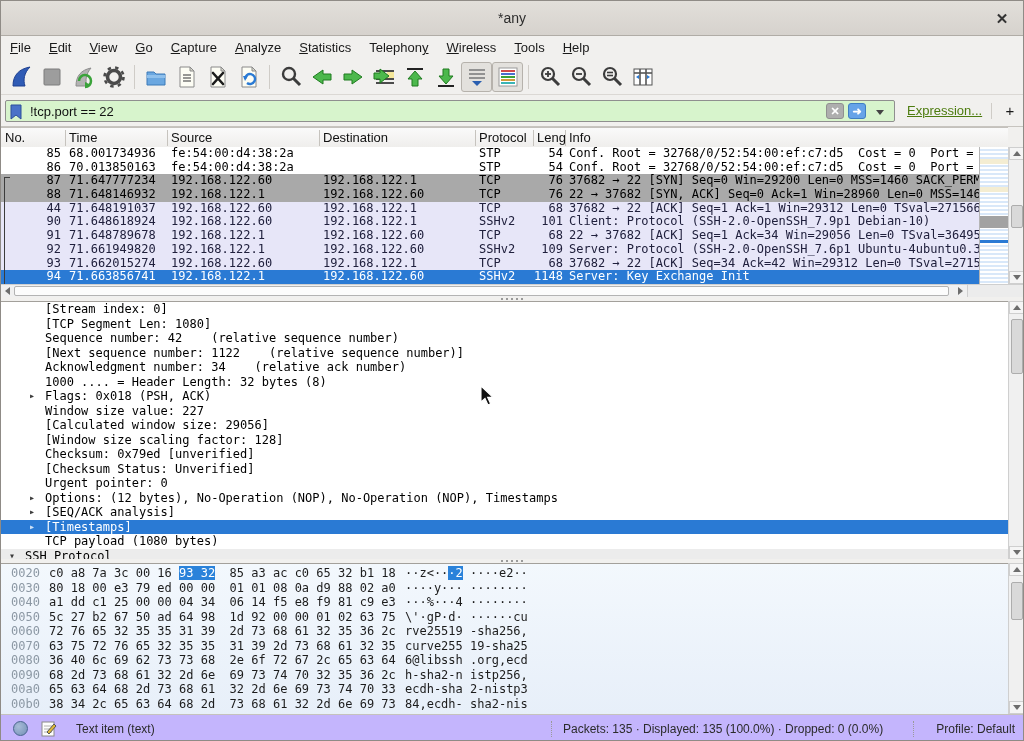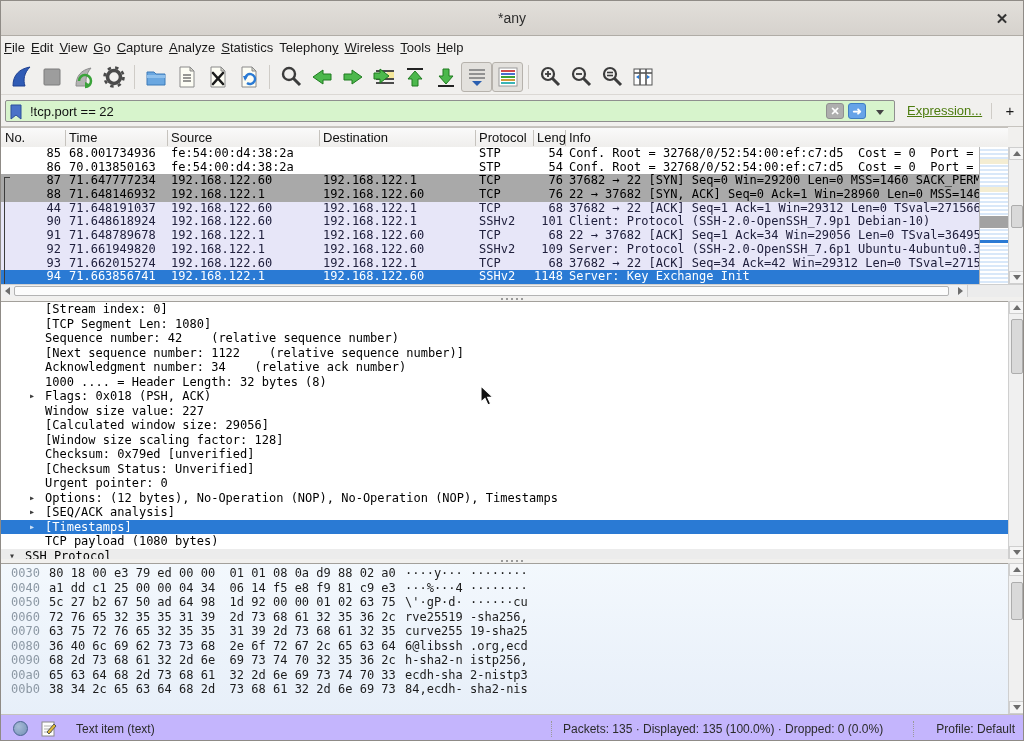"File" .menu-item { padding: 3px 3px -> 3px 9px }
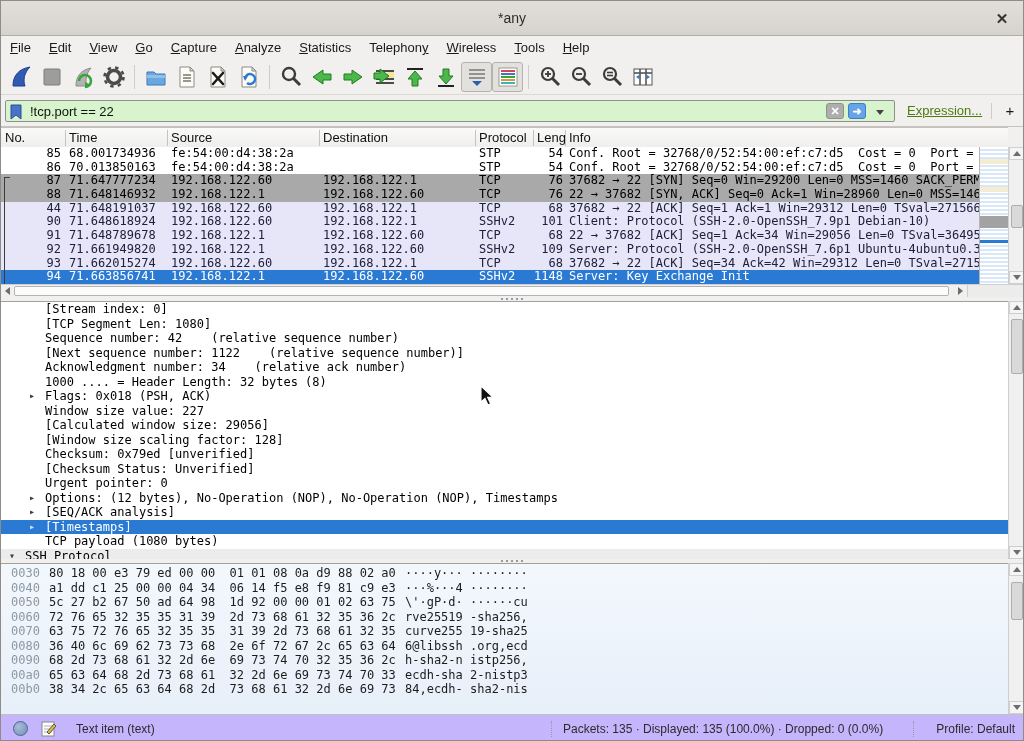"0020" div.xrow { html: none -> <div> <span>0020</span> <span><span>c0 a8 7a 3c 00 16 </span><span>93 32</span><span> 85 a3 ac c0 65 32 b1 18</span></span> <span><span>··z&lt;··</span><span>·2</span><span> ····e2··</span></span> </div> }
